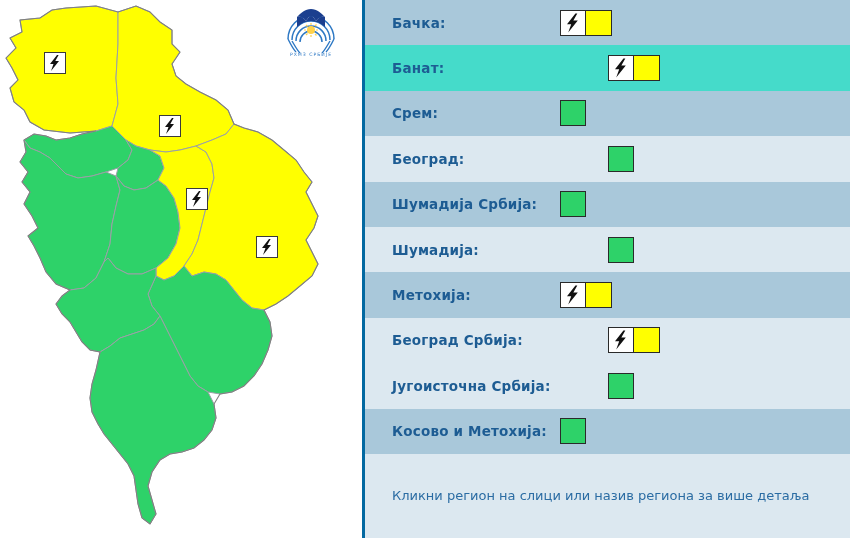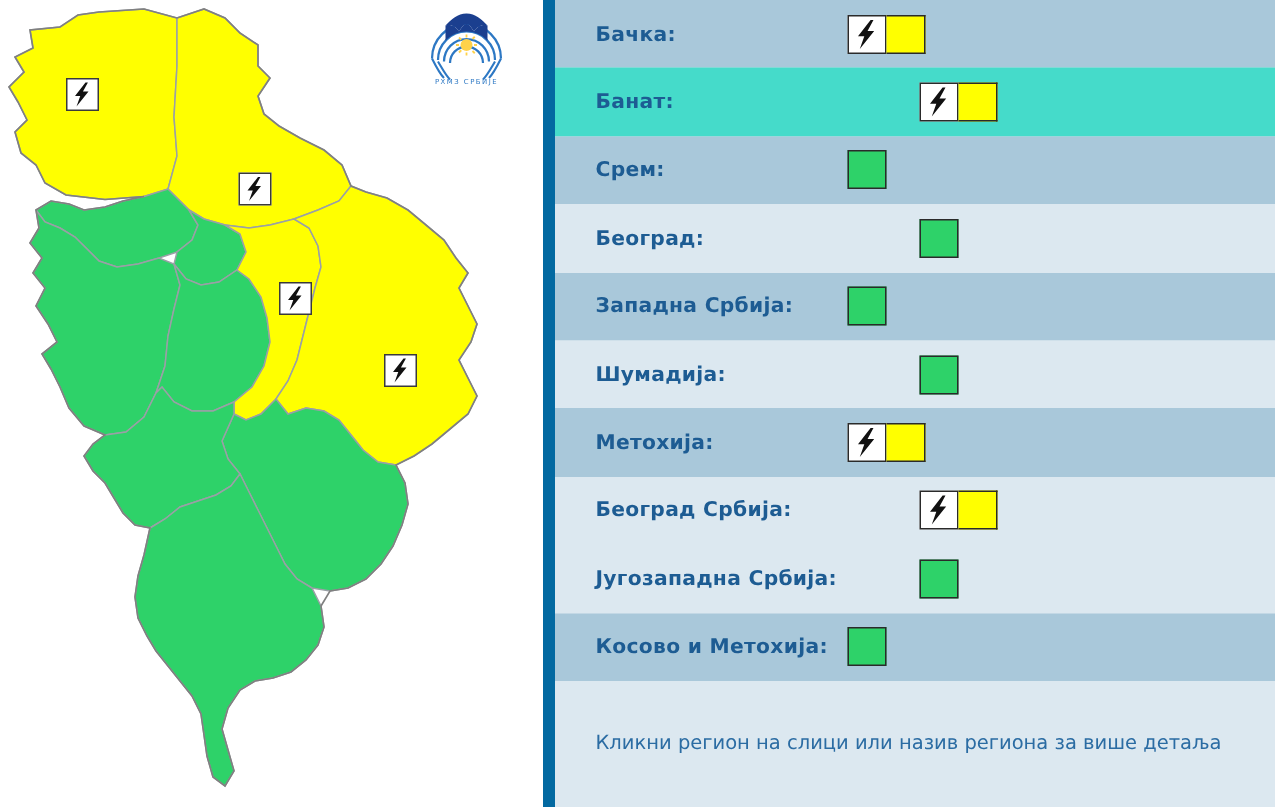"Бачка:" #list-panel { border-left: 8px solid #0369a1 -> 3px solid #0369a1 }
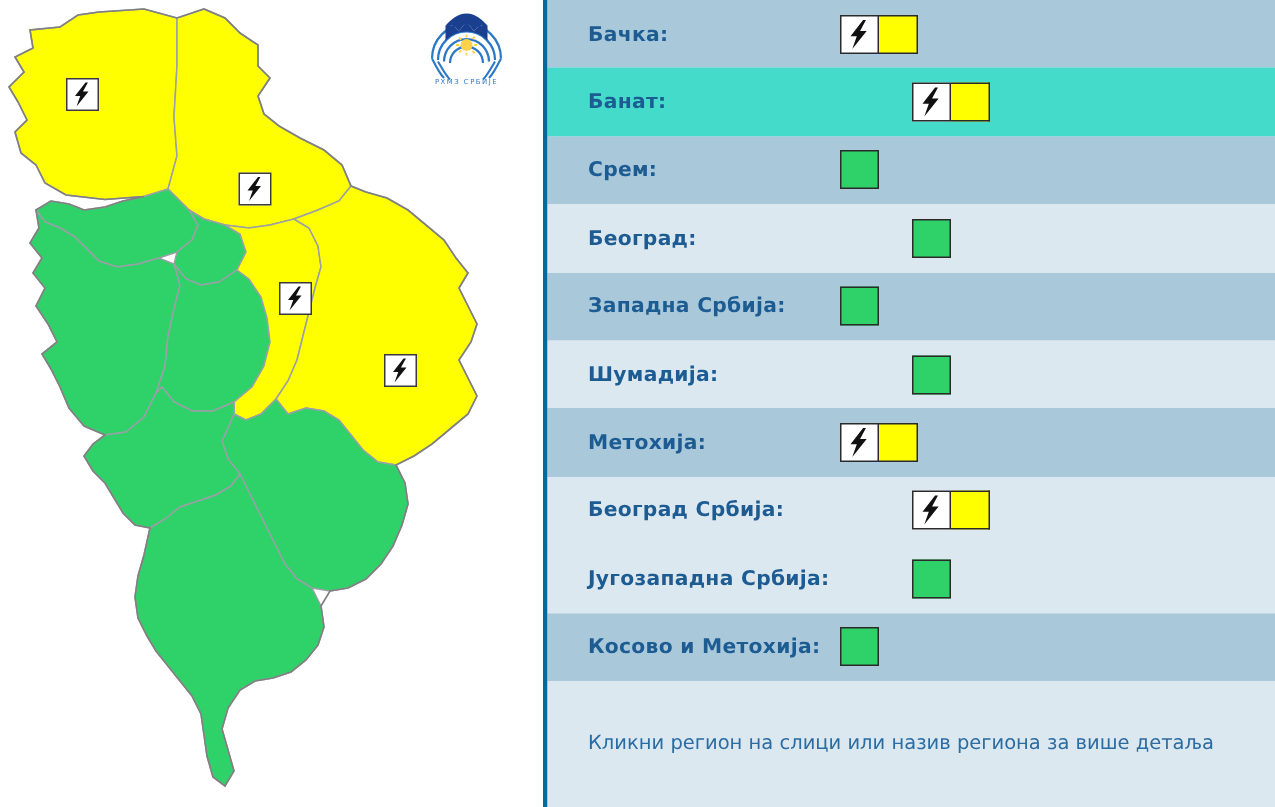"Западна Србија:" div.region-label { text: Западна -> Шумадија }
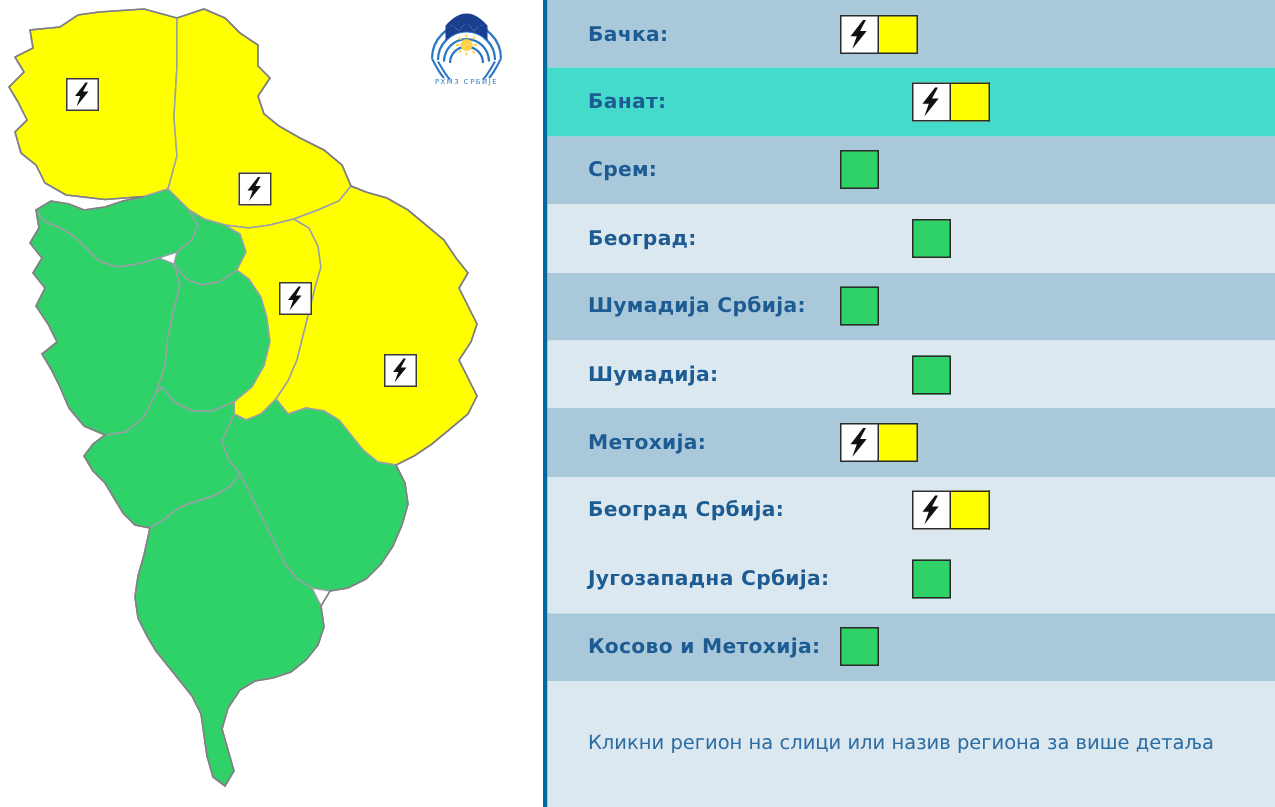"Југозападна Србија:" div.region-label { text: Југозападна -> Југоисточна }
